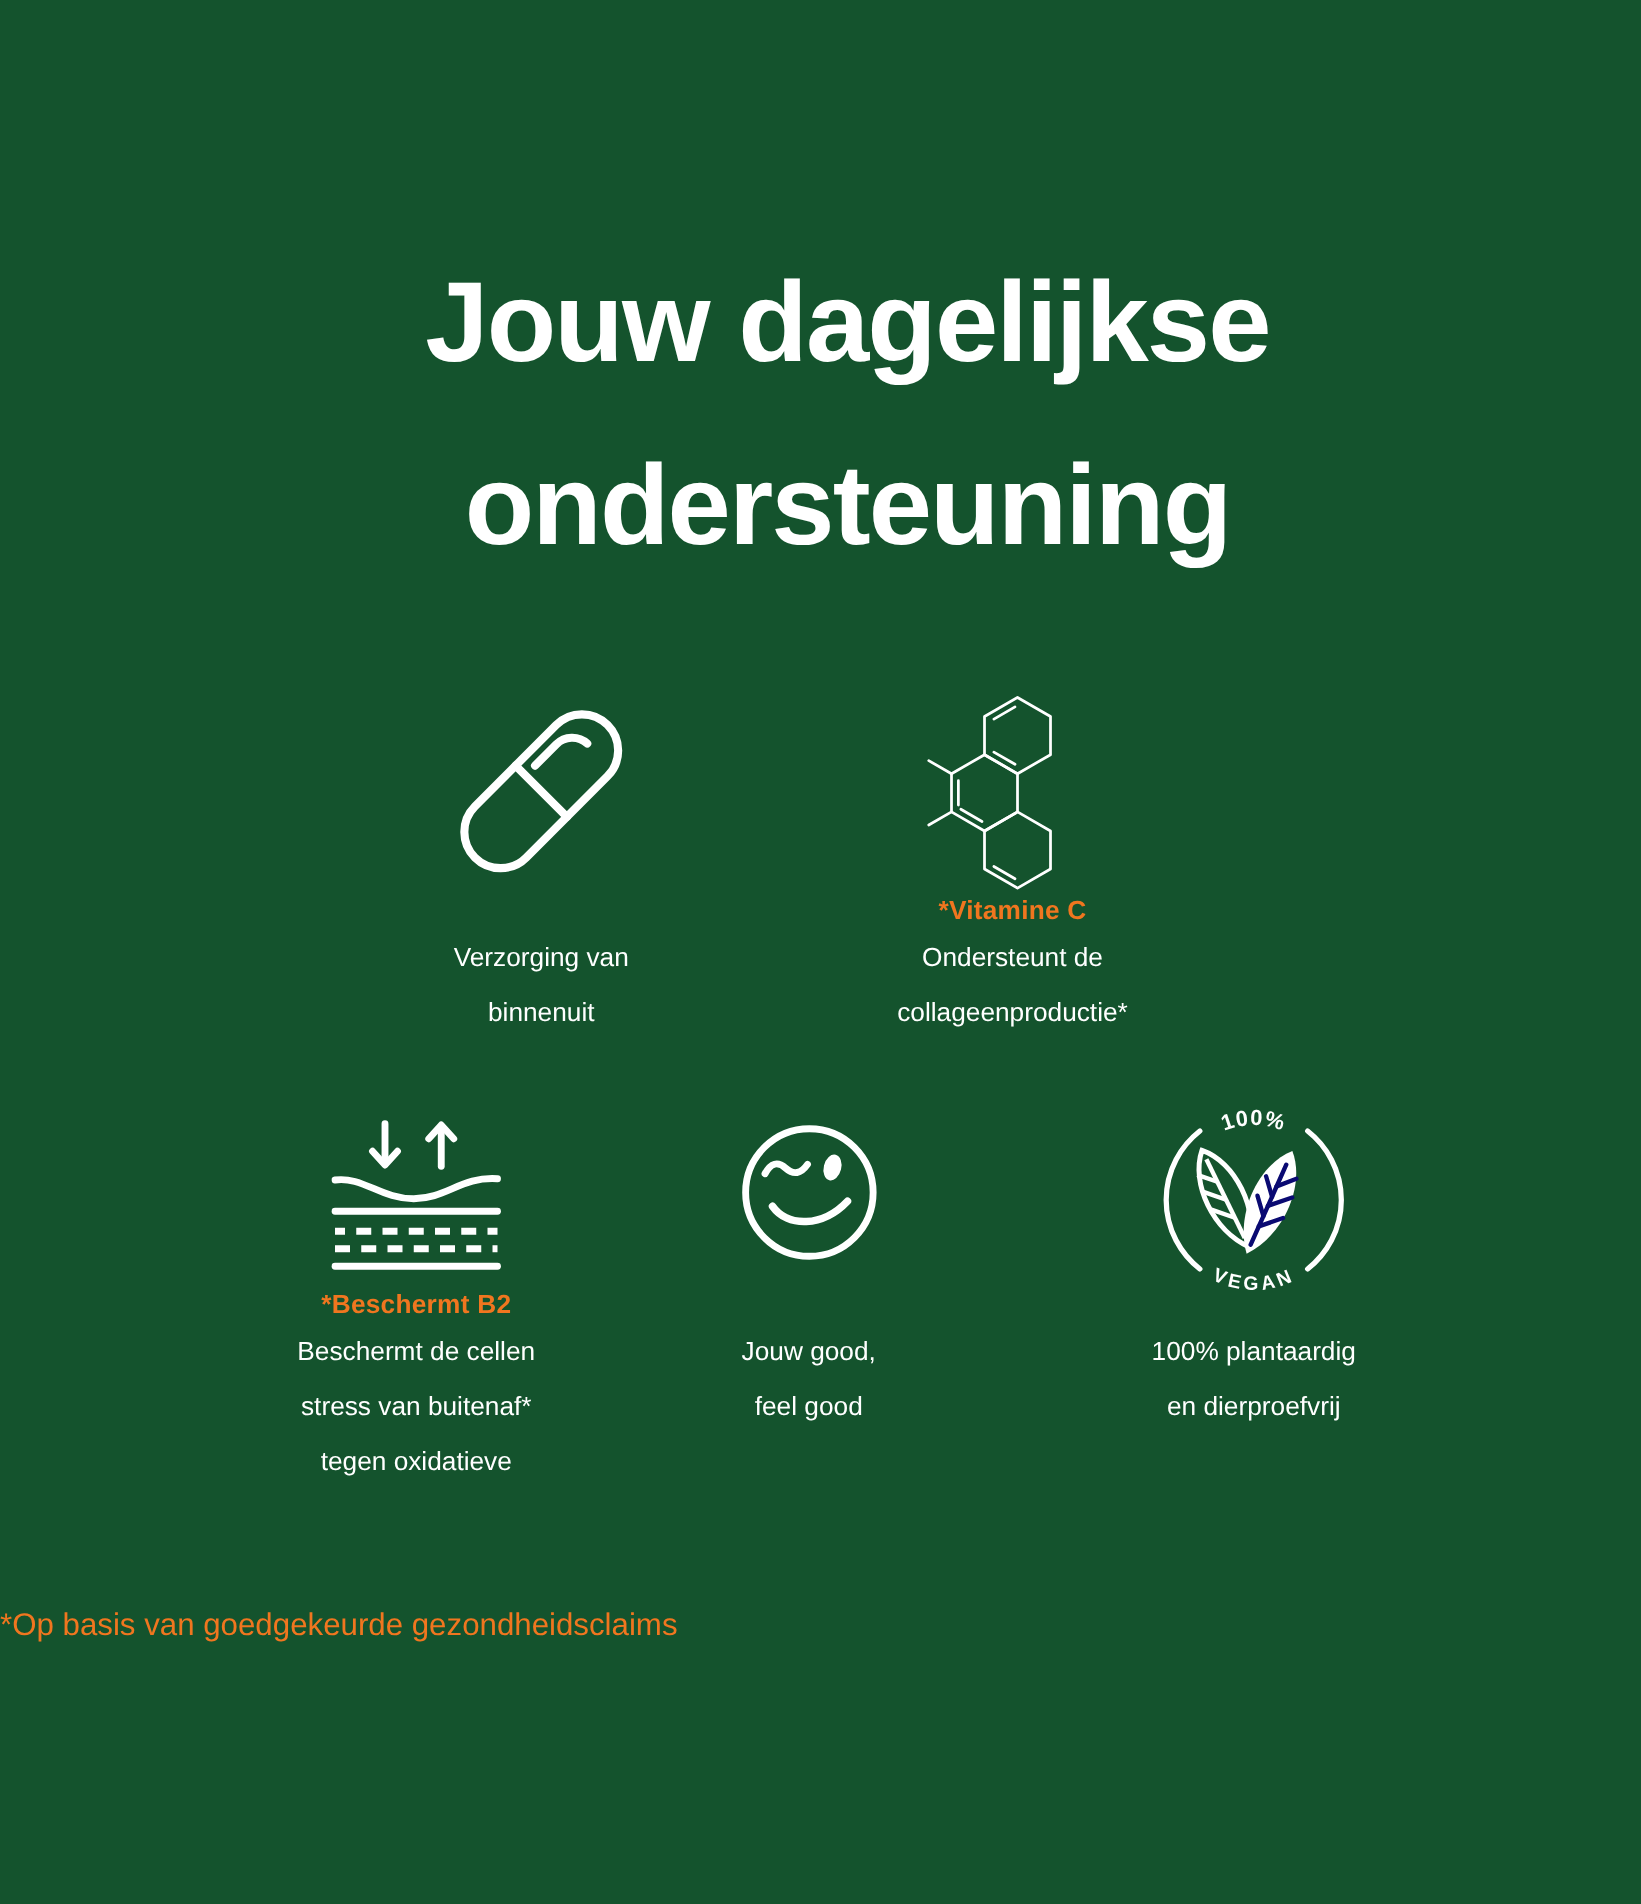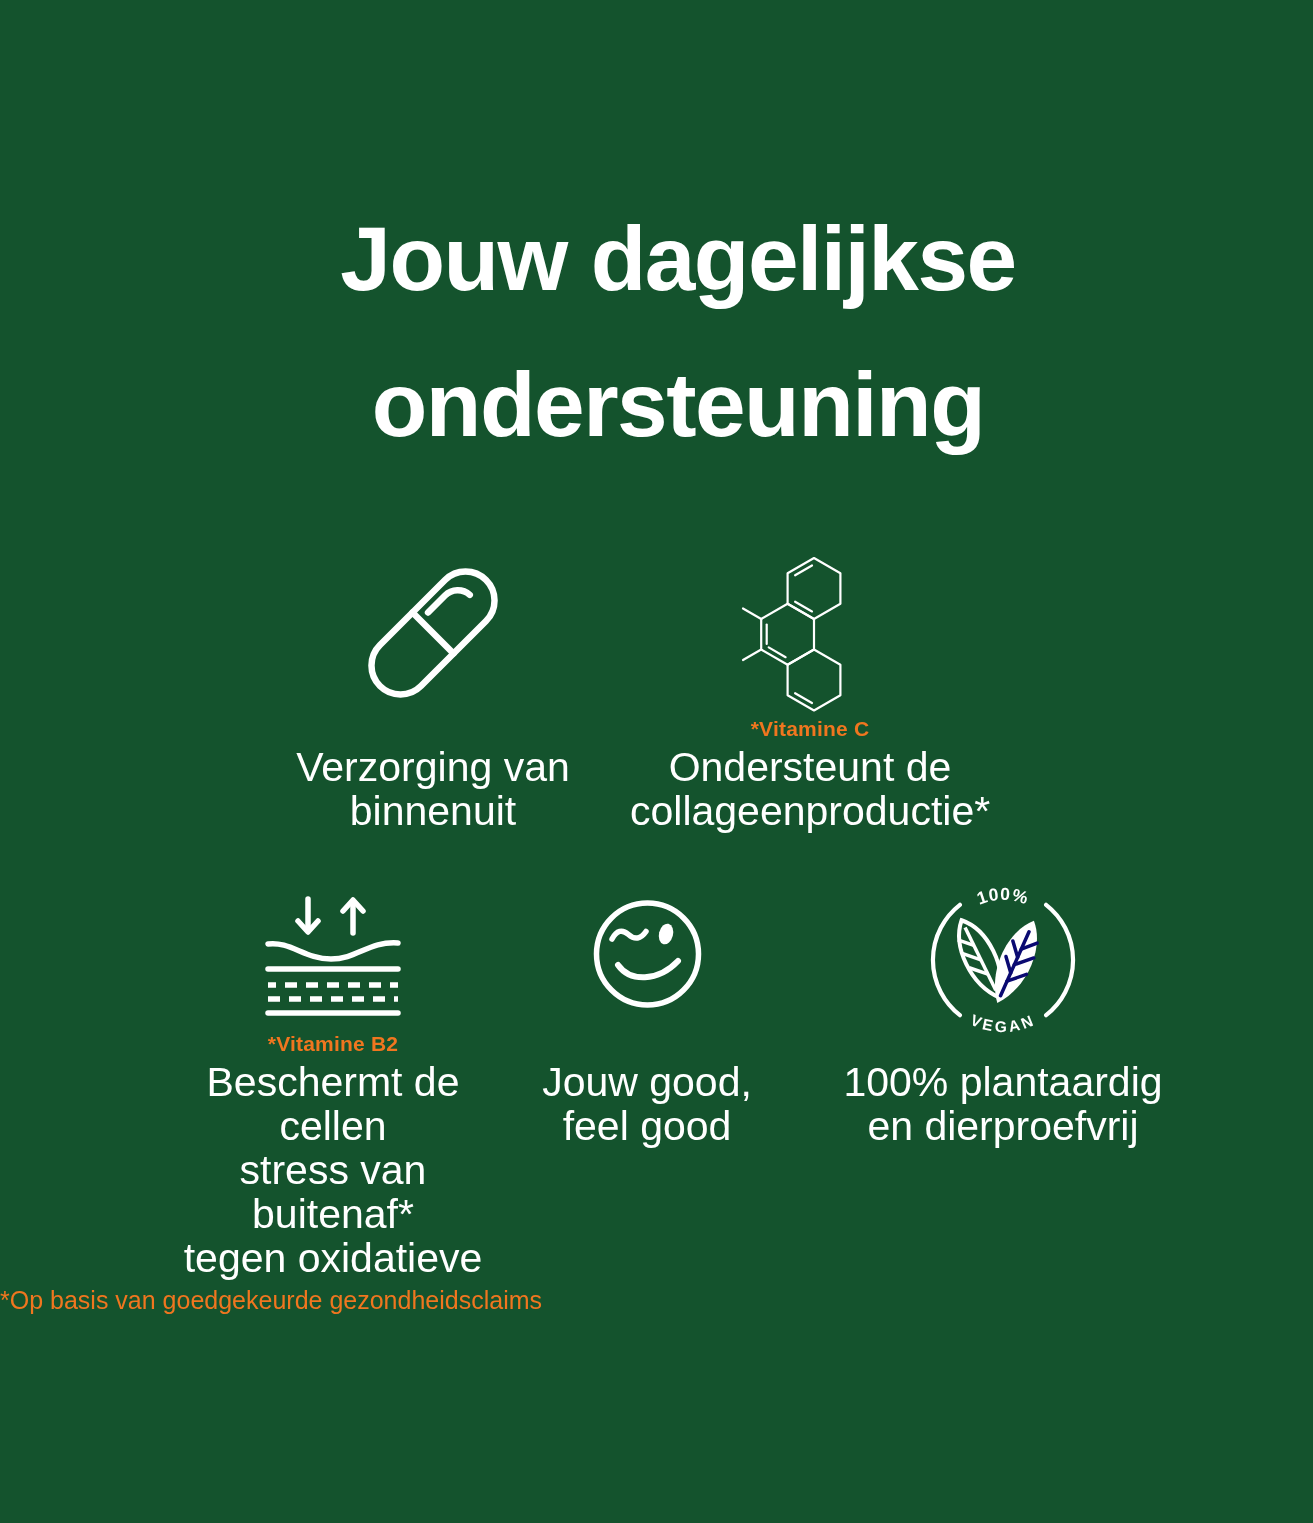"Verzorging van" .caption { font-size: 41px -> 21px }
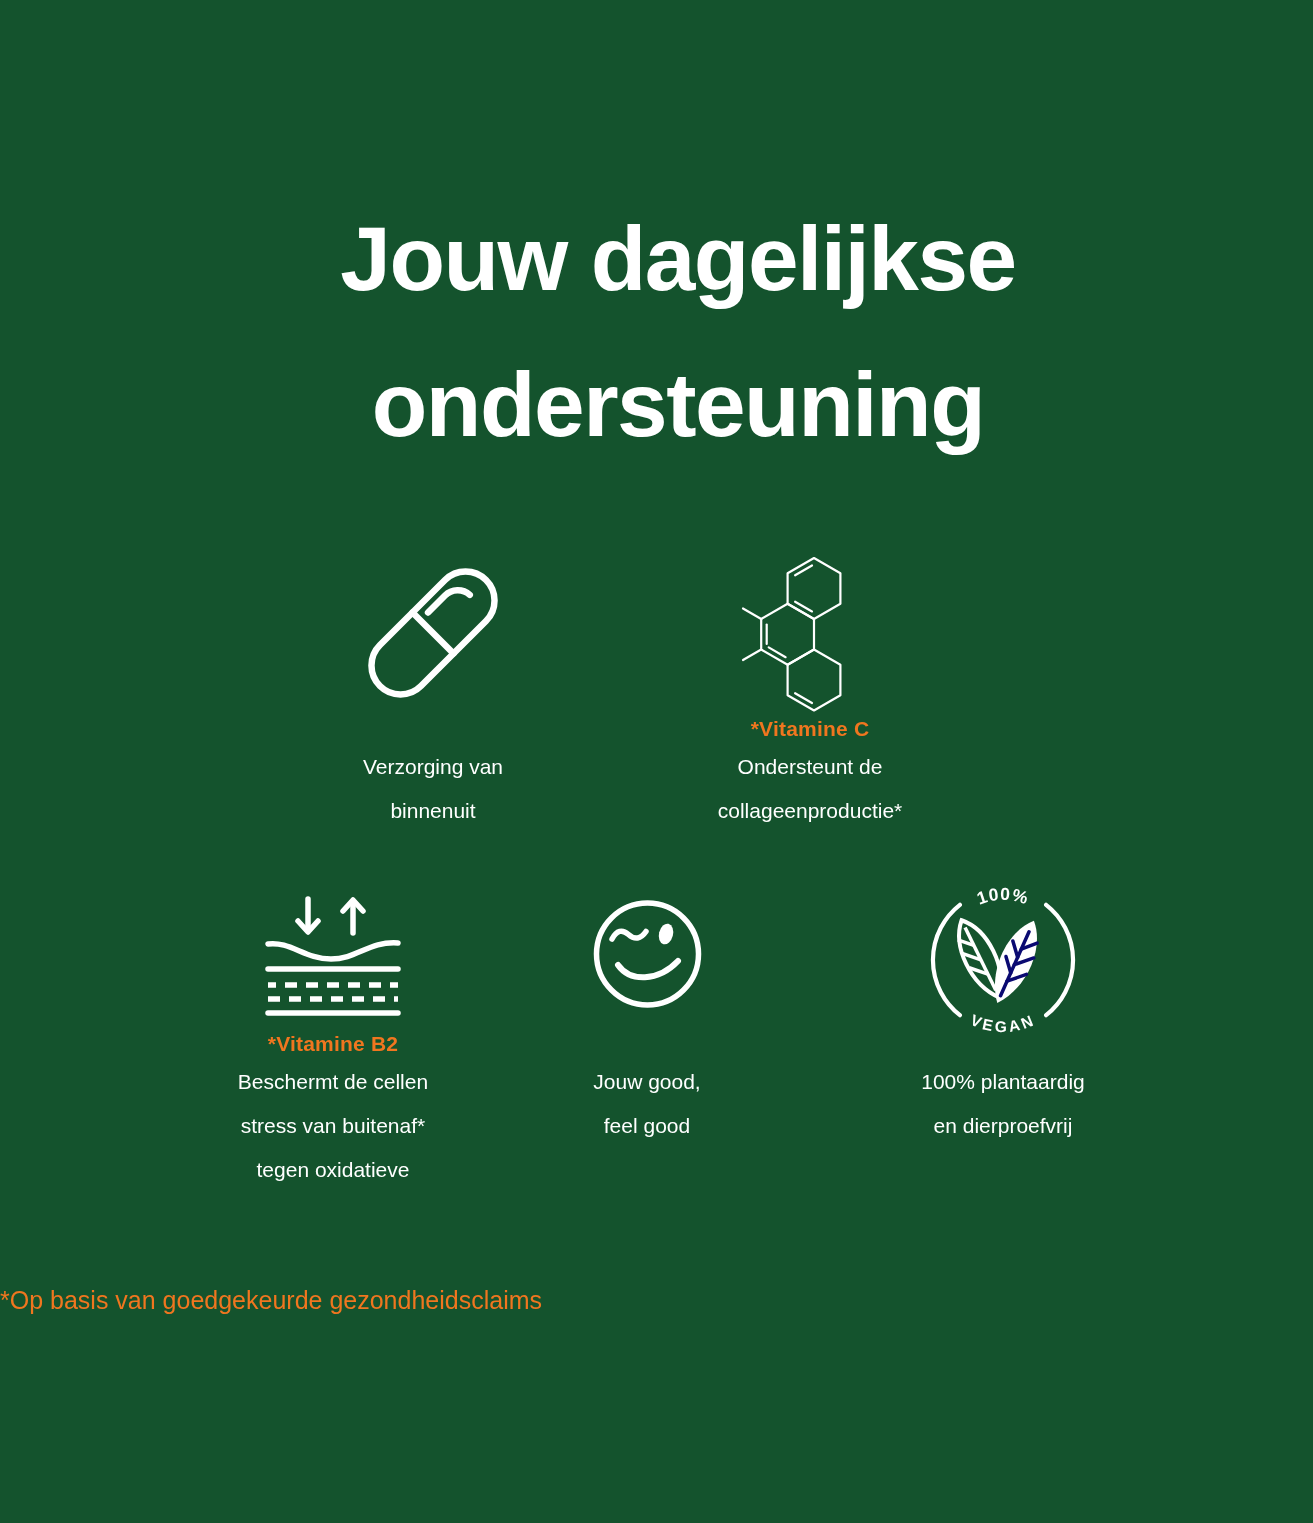"*Vitamine B2" div.vit-label { text: Vitamine -> Beschermt }
